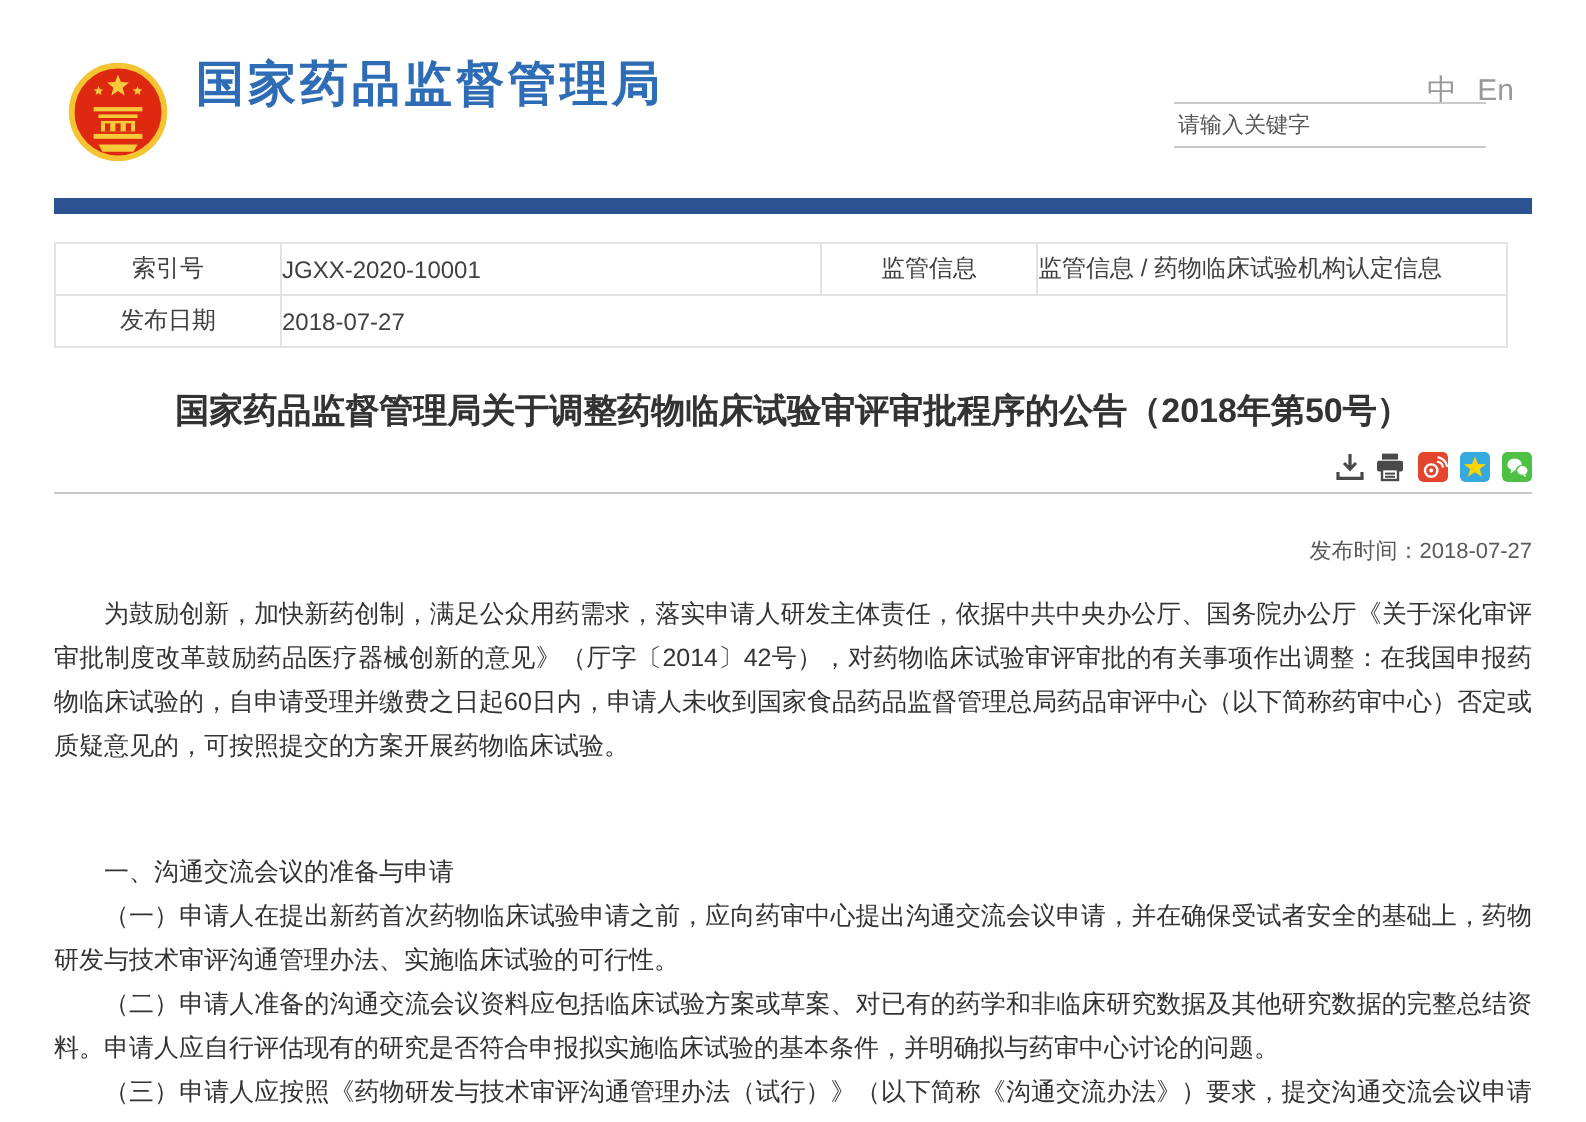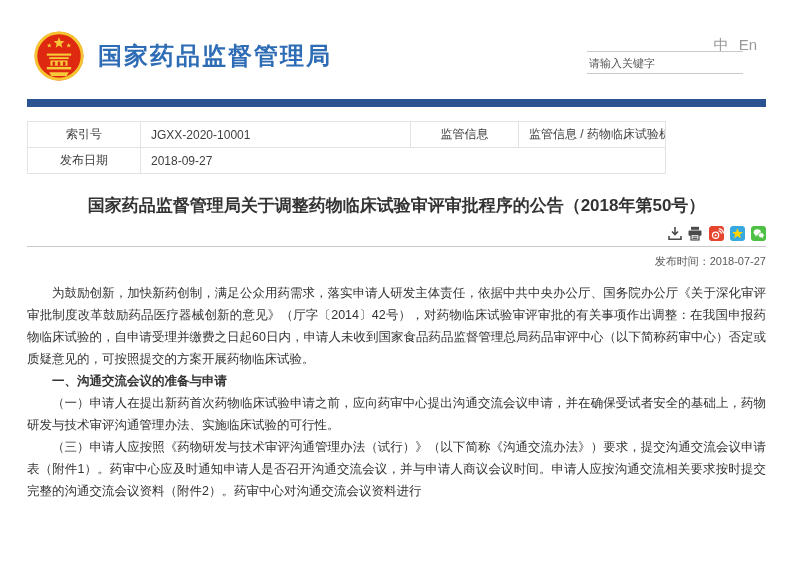"国家药品监督管理局" .brand { align-items: center -> none }
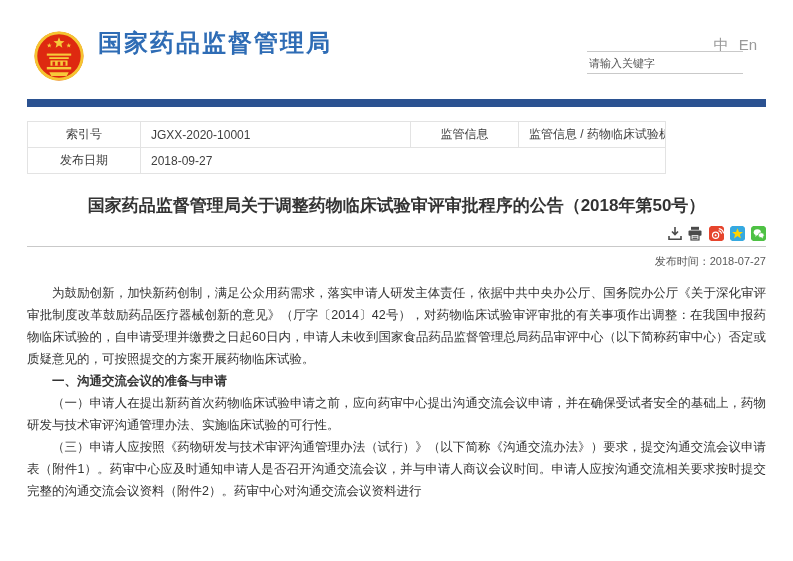"索引号" .meta-table { width: 639px -> 727px }
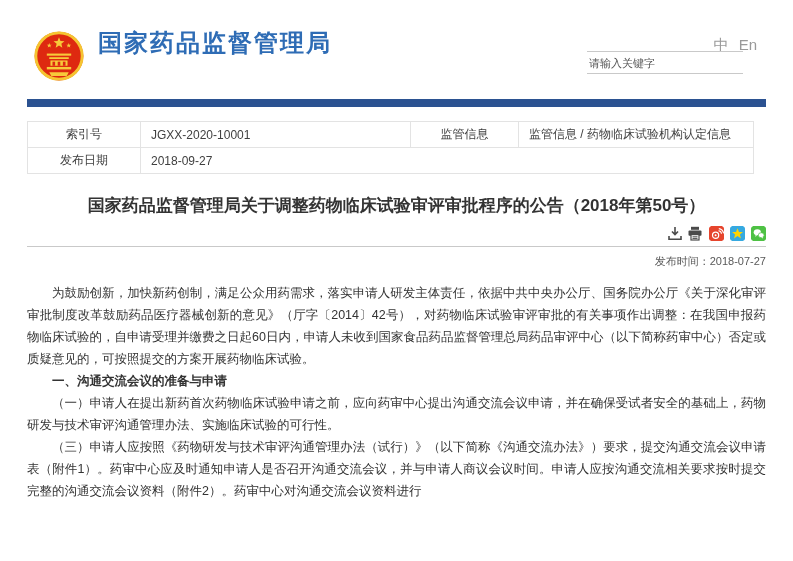"JGXX-2020-10001" .meta-table td { padding: 2px 10px -> 2px 0 }
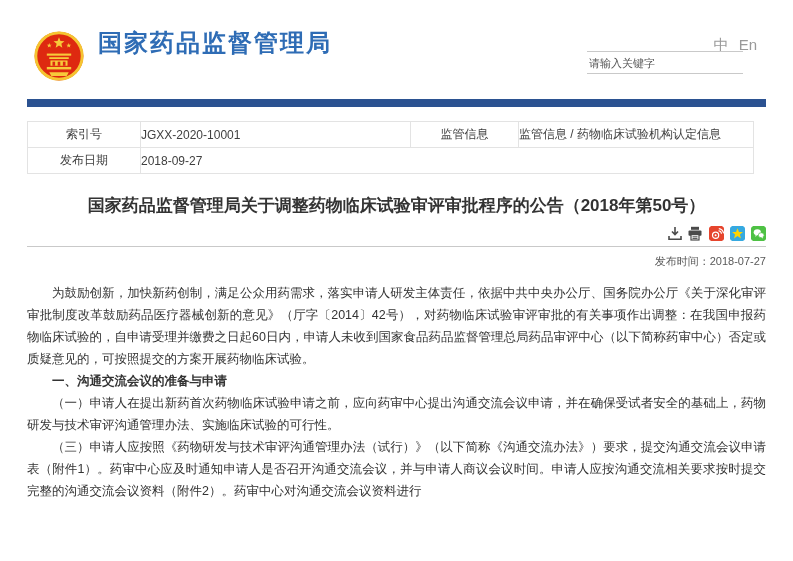"2018-09-27" td { text: 2018-09-27 -> 2018-07-27 }
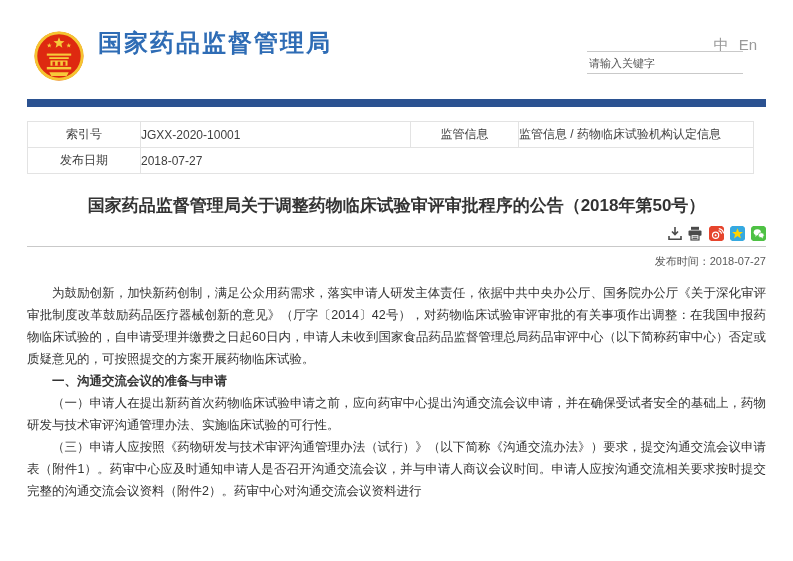"发布时间：2018-07-27" .pub-date { margin: 7px 27px 0 -> 21px 27px 0 }
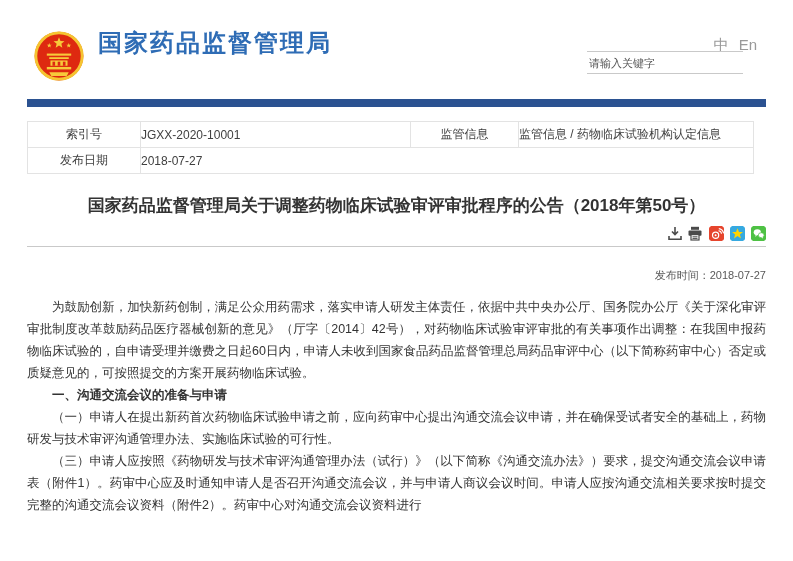"一、沟通交流会议的准备与申请" .article-body p.bold { font-weight: bold -> normal; margin-top: none -> 41px }
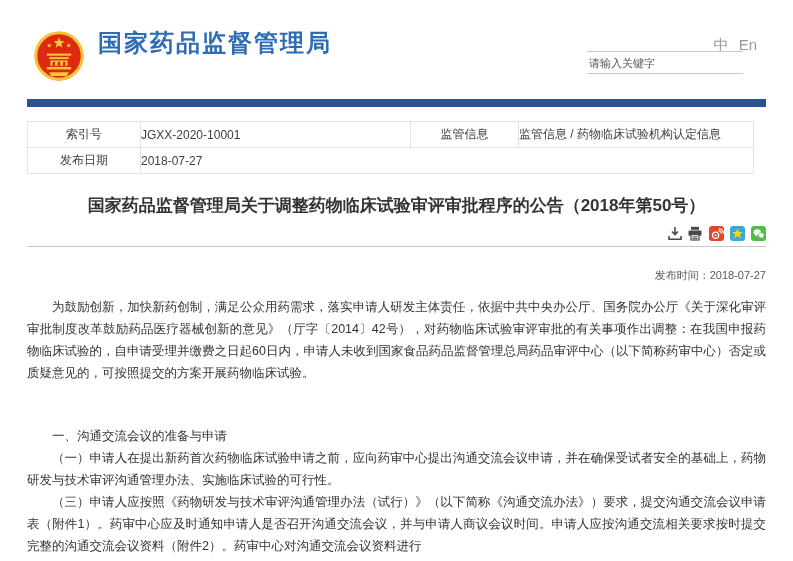"（二）申请人准备的沟通交流会议资料应包括临床试验方案或草案、对已有的药学和非临床" p { html: none -> <p>（二）申请人准备的沟通交流会议资料应包括临床试验方案或草案、对已有的药学和非临床研究数据及其他研究数据的完整总结资料。申请人应自行评估现有的研究是否符合申报拟实施临床试验的基本条件，并明确拟与药审中心讨论的问题。</p> }
